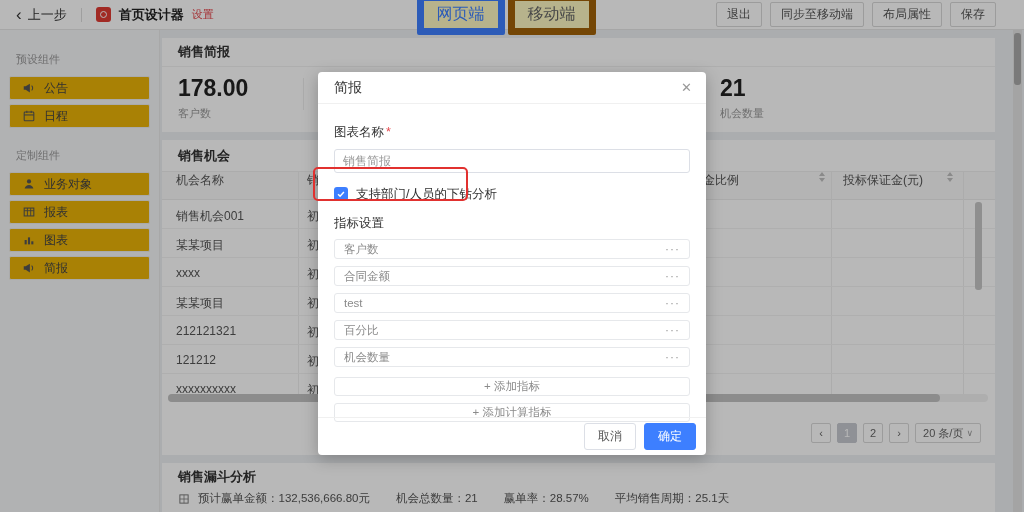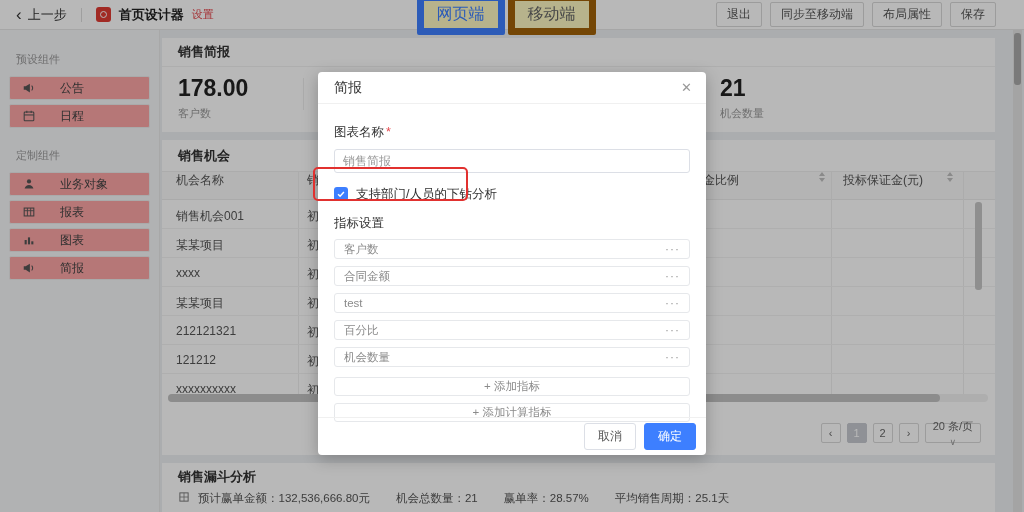"公告" .side-item { background: #fca5a5 -> #eab308; gap: 24px -> 8px }
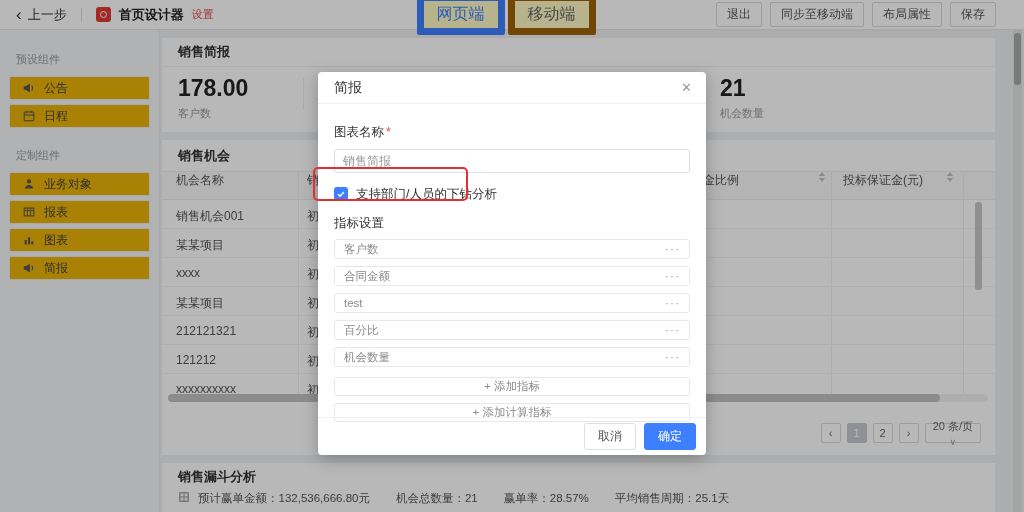"20 条/页" .pg-size { flex-direction: column -> none }
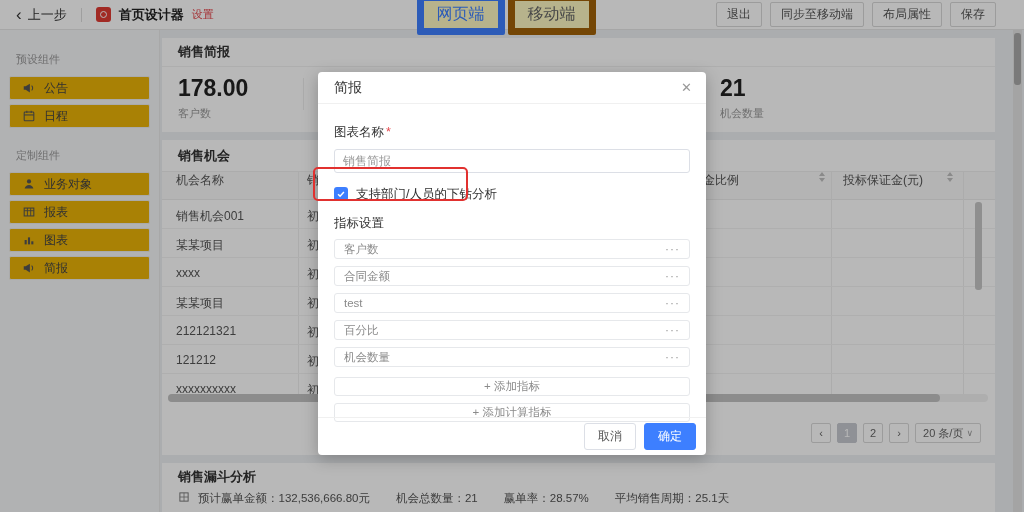"预计赢单金额：132,536,666.80元" .funnel-stats { align-items: flex-start -> center }
